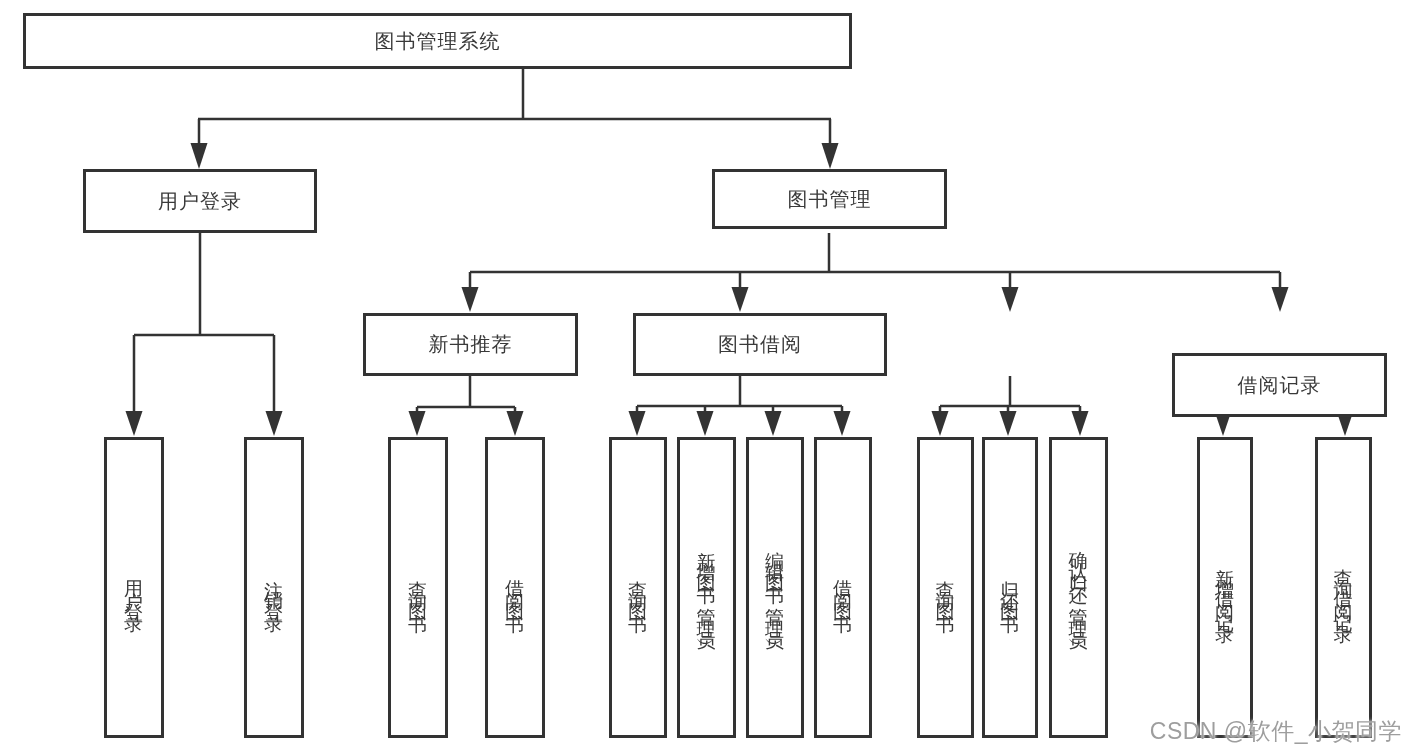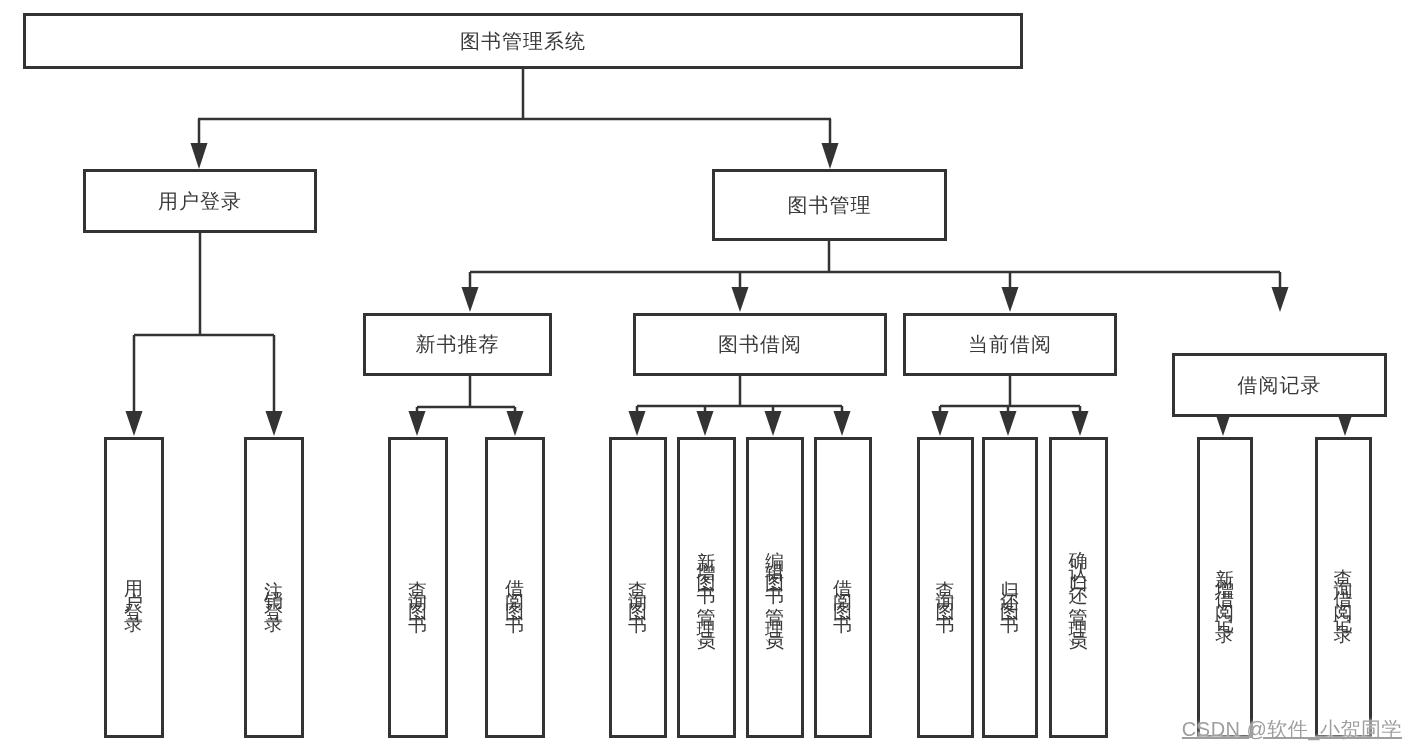"图书管理系统" .b-root { width: 1000px -> 829px }
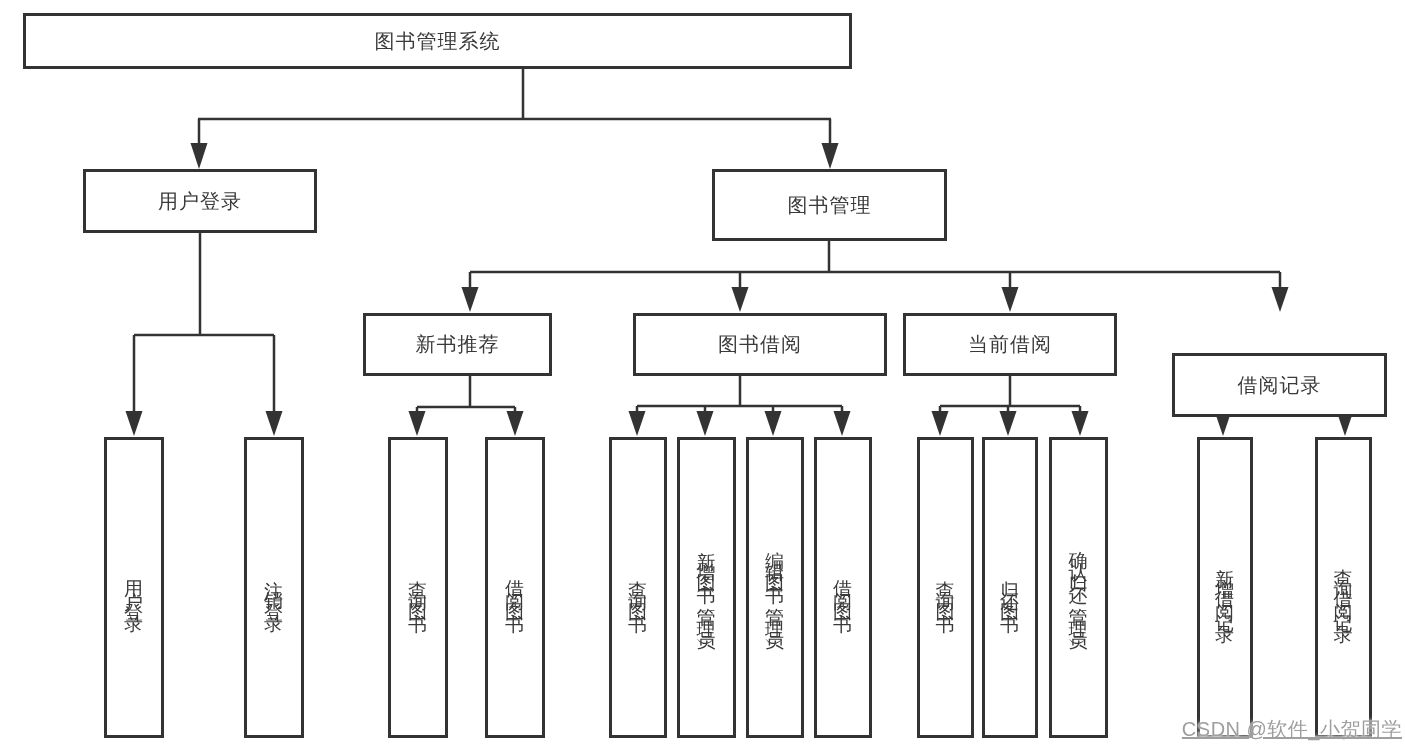"图书管理" .b-l2b { height: 72px -> 60px }
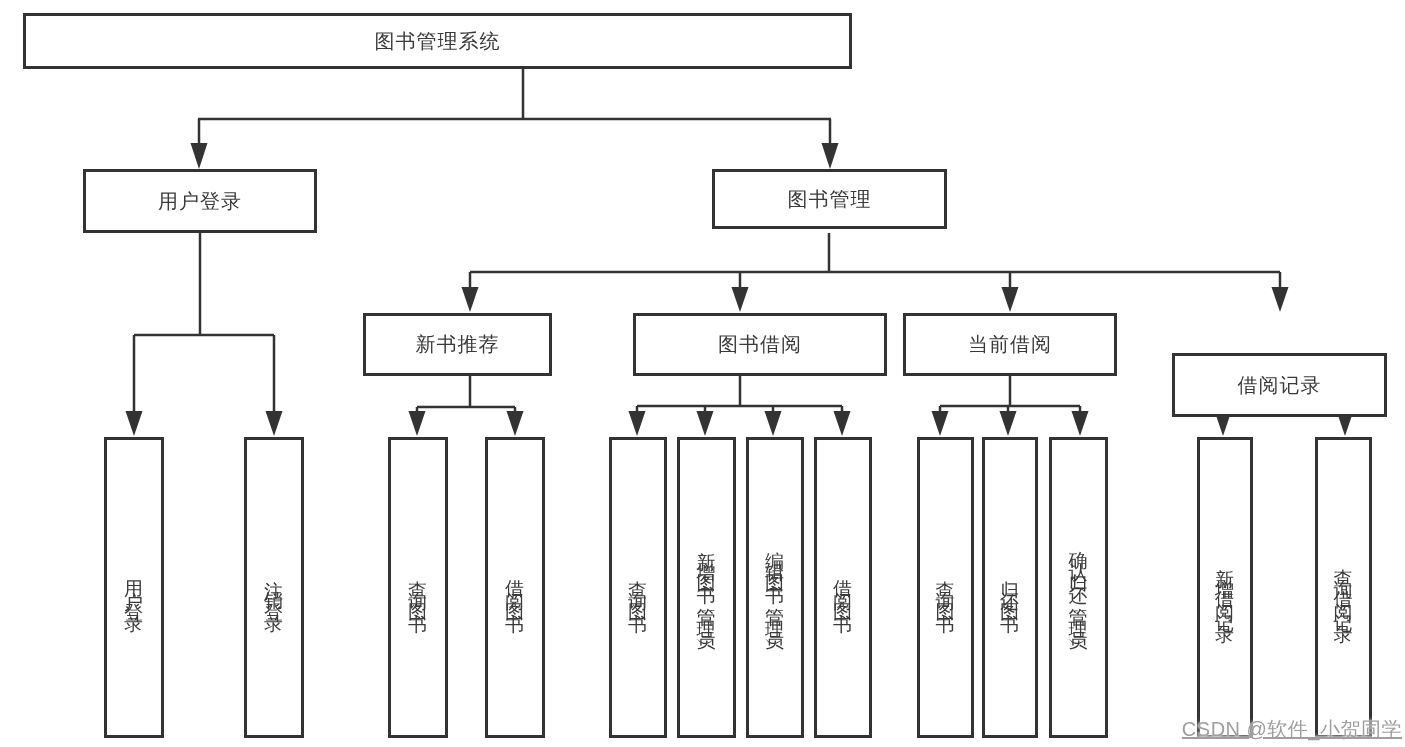"新书推荐" .b-l3a { width: 189px -> 215px }
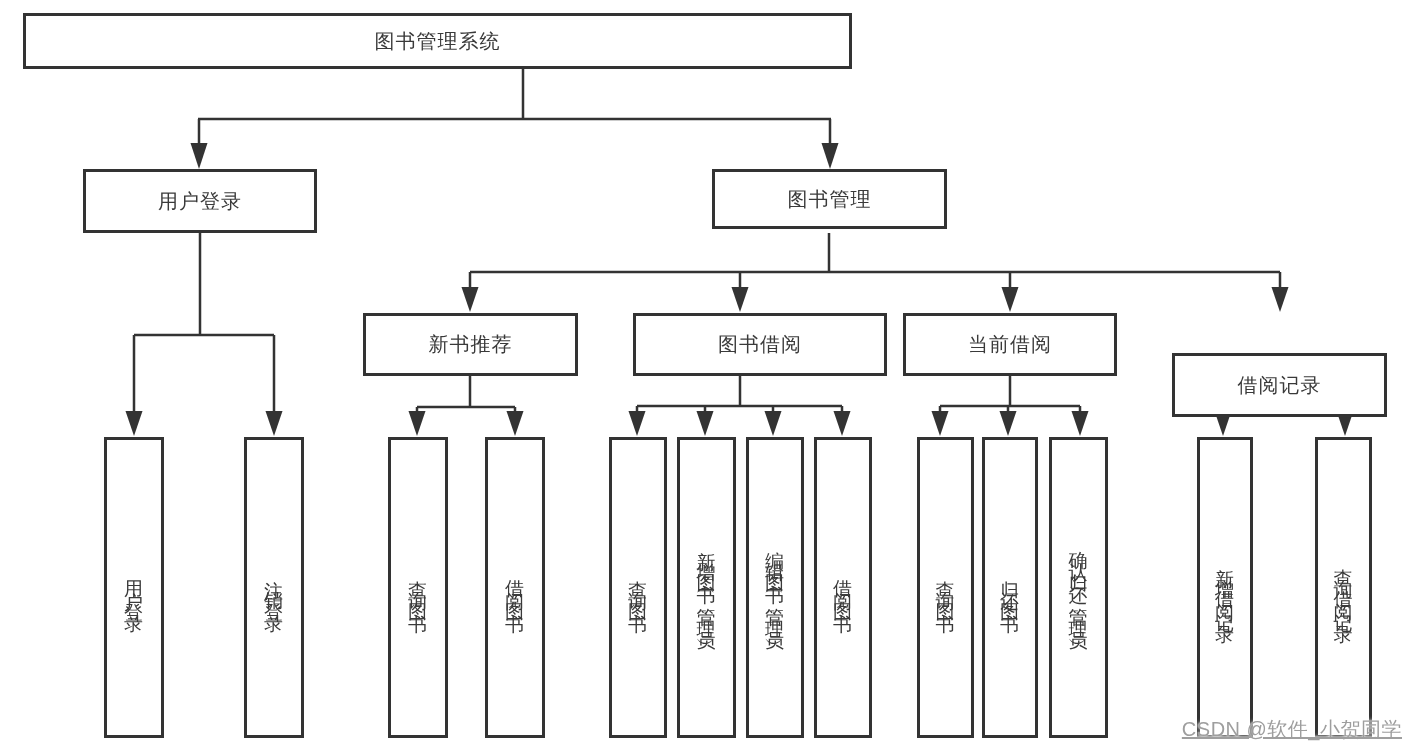"当前借阅" div.box { html: <div>当前借阅</div> -> none }
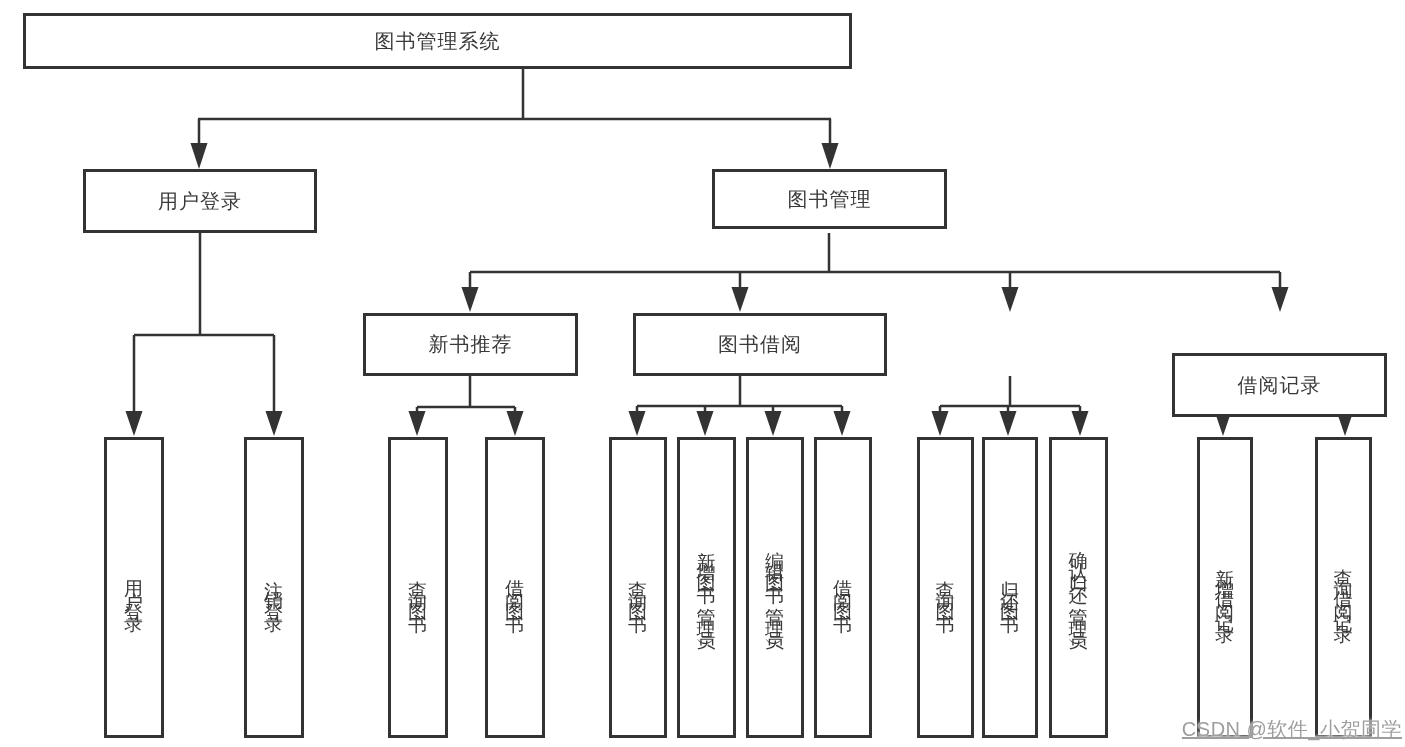"CSDN @软件_小贺同学" #watermark { font-size: 20px -> 23px; text-decoration: underline -> none }
